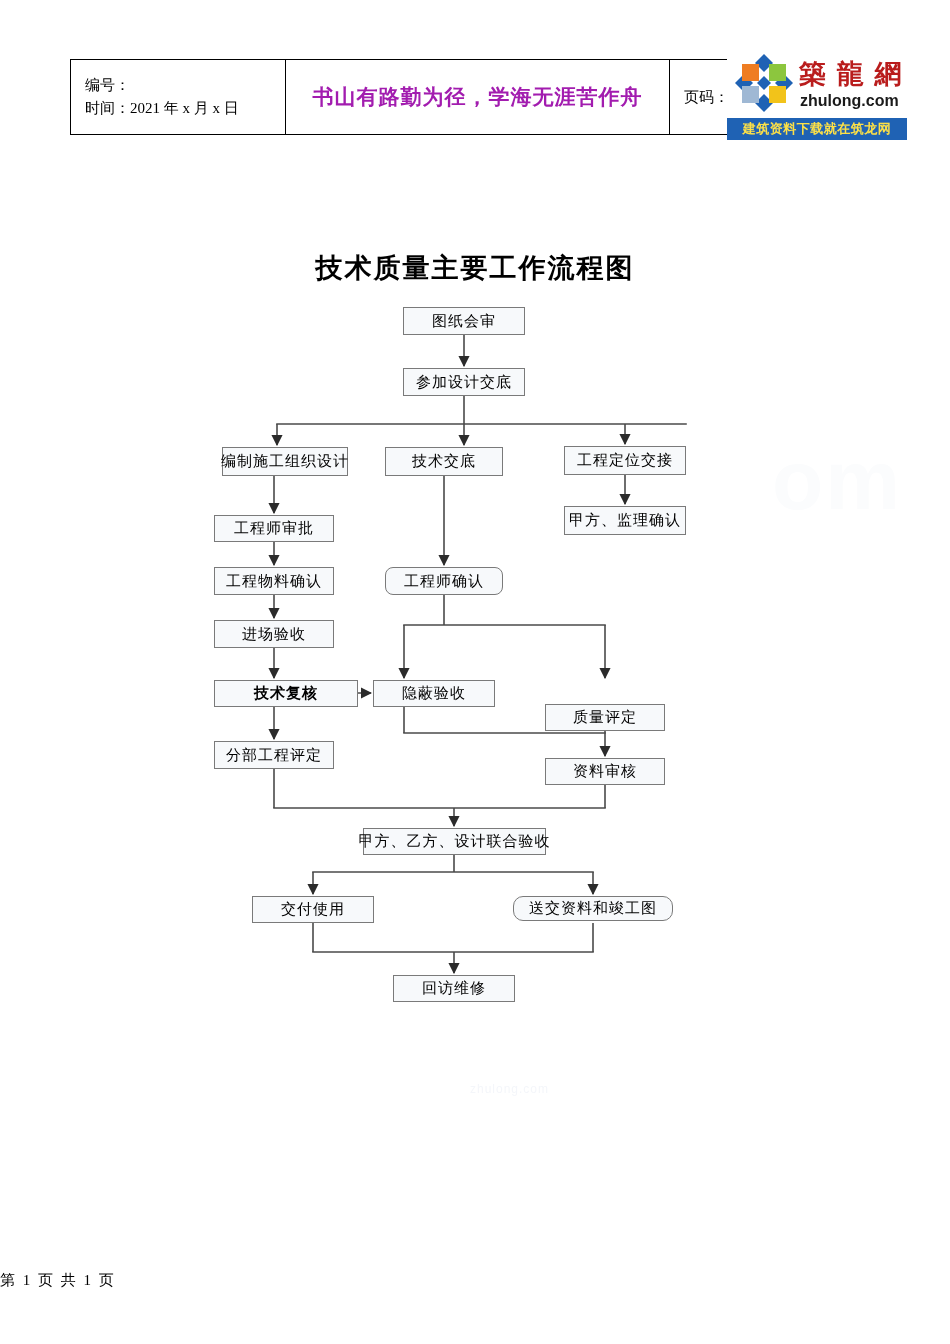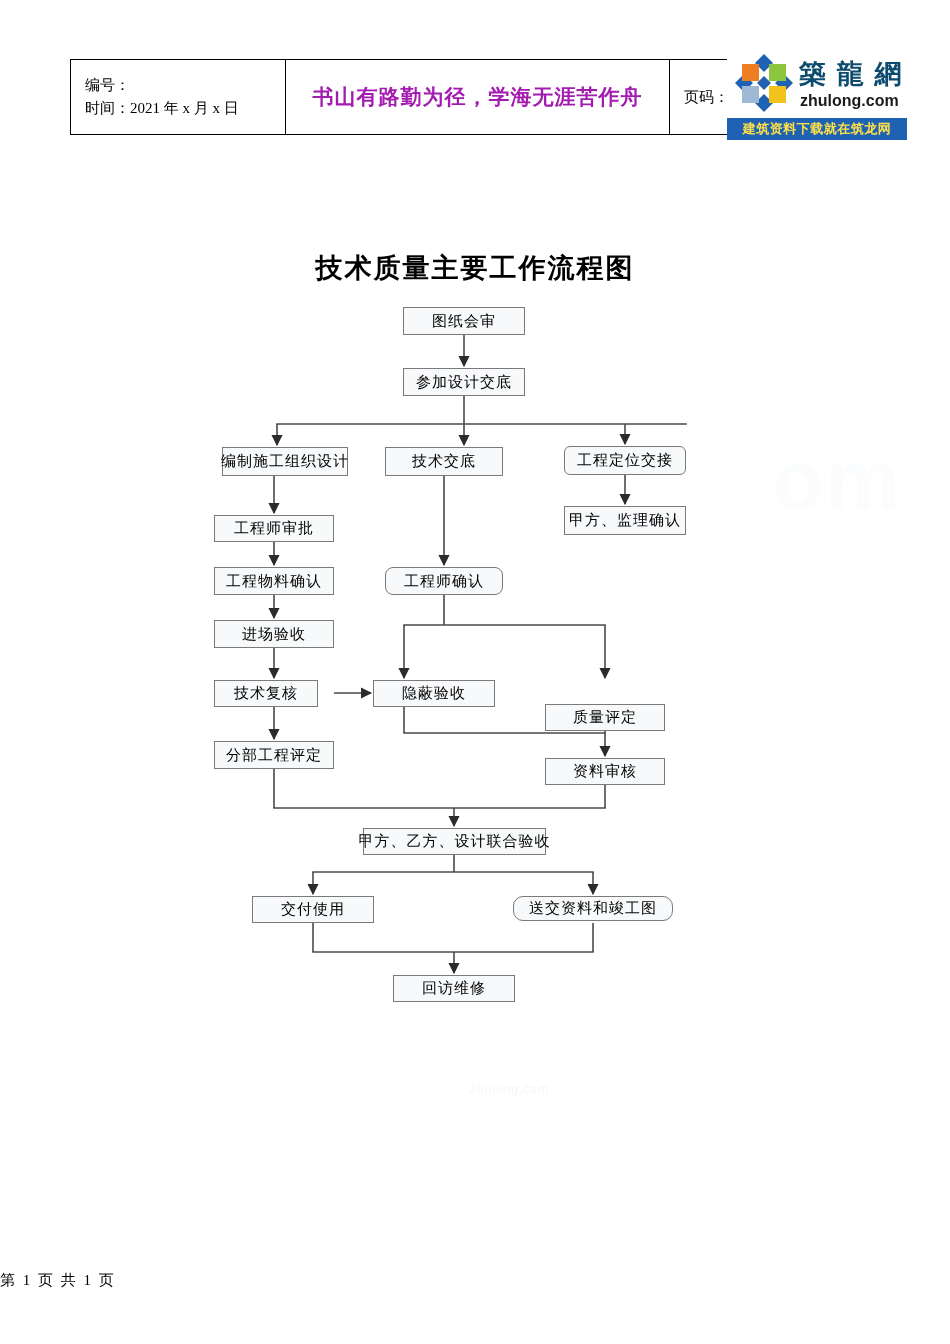"築 龍 網" #logo-word { color: #0c4a6e -> #b91c1c }
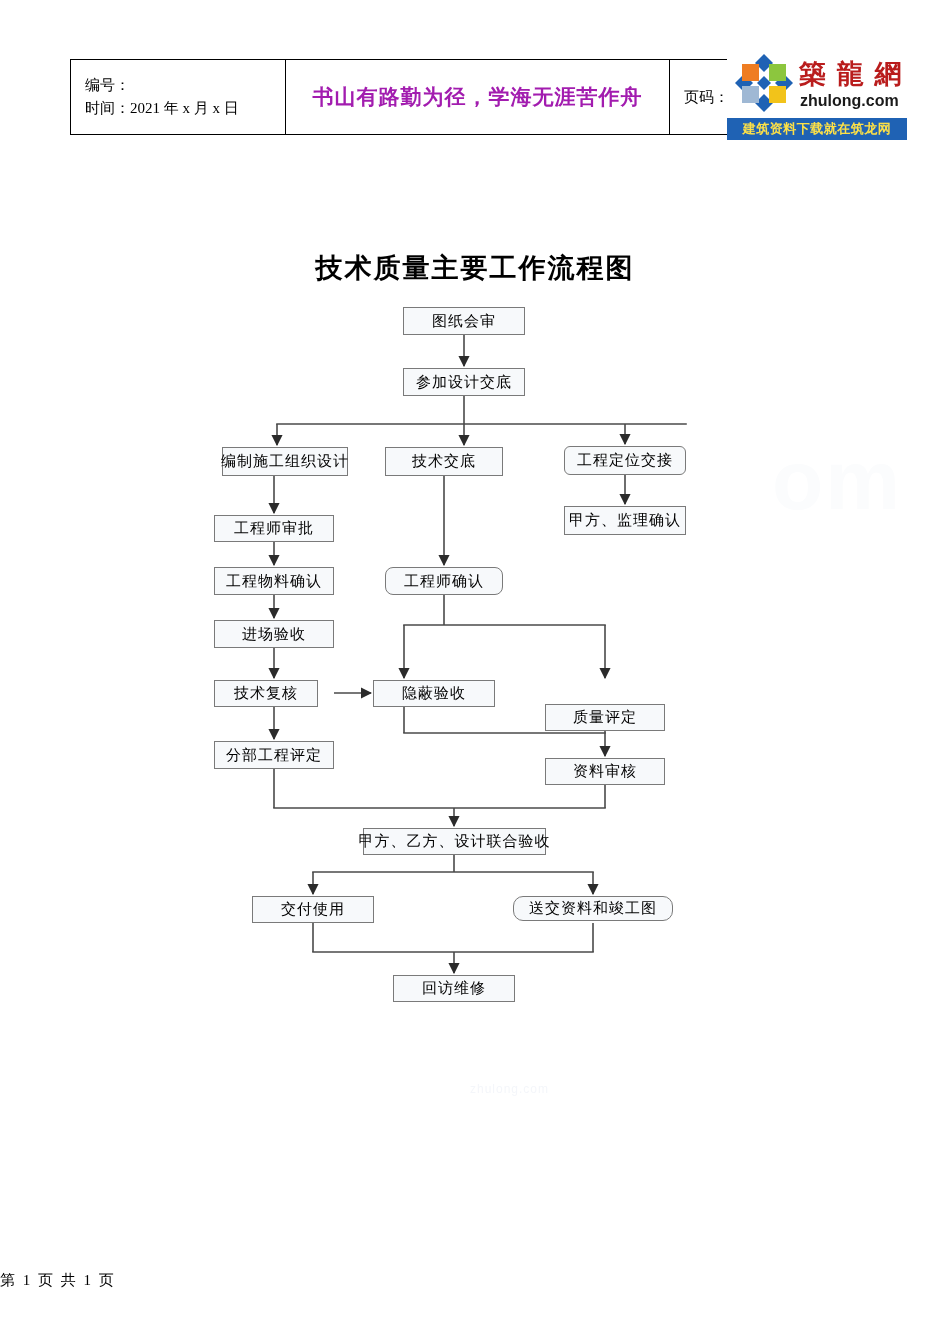"工程定位交接" div.node { border-radius: 6px -> none }
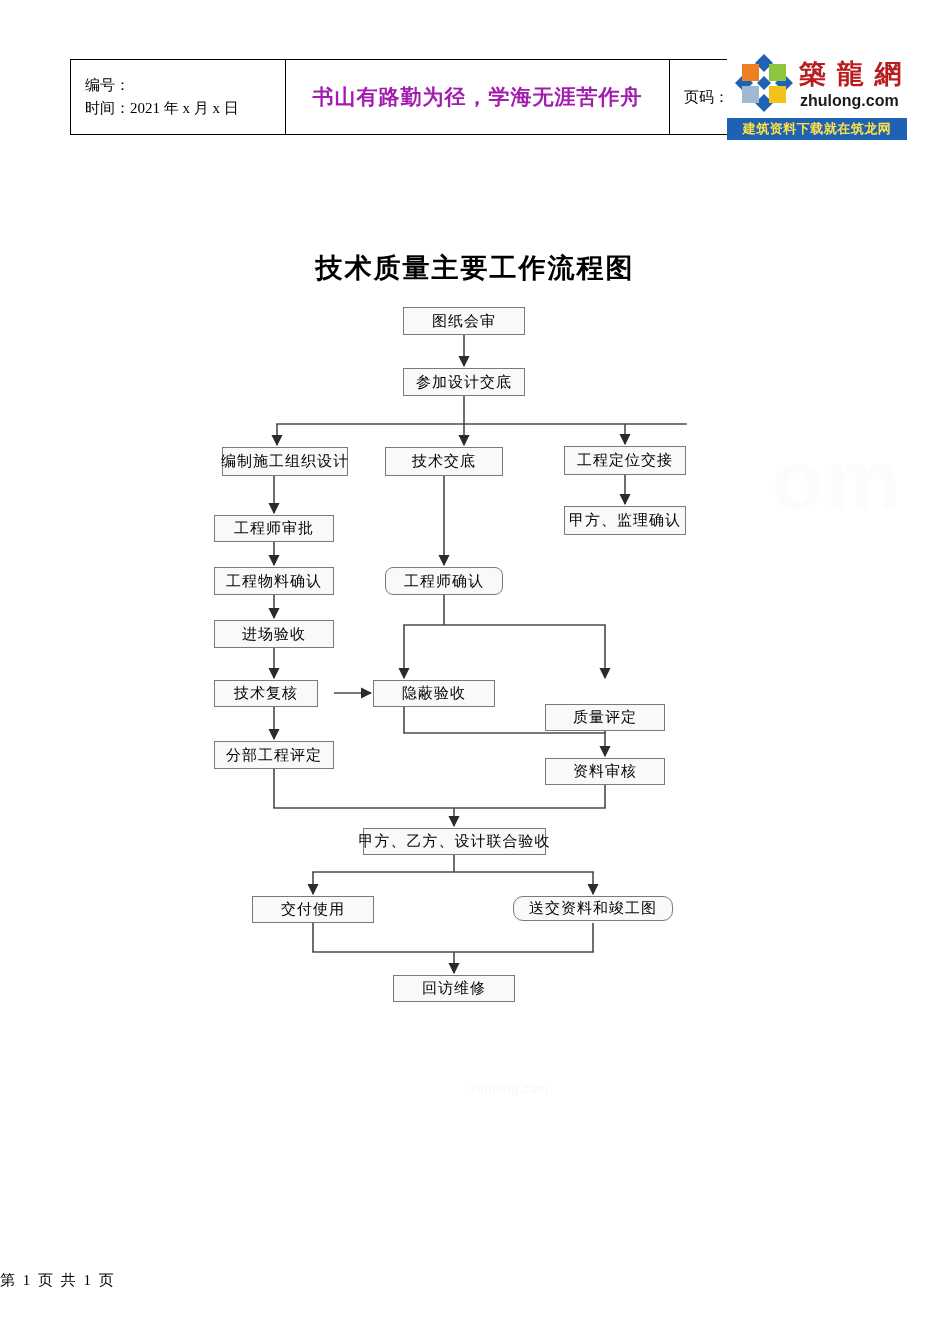"技术复核" div.node { font-weight: none -> bold; width: 104px -> 144px }
